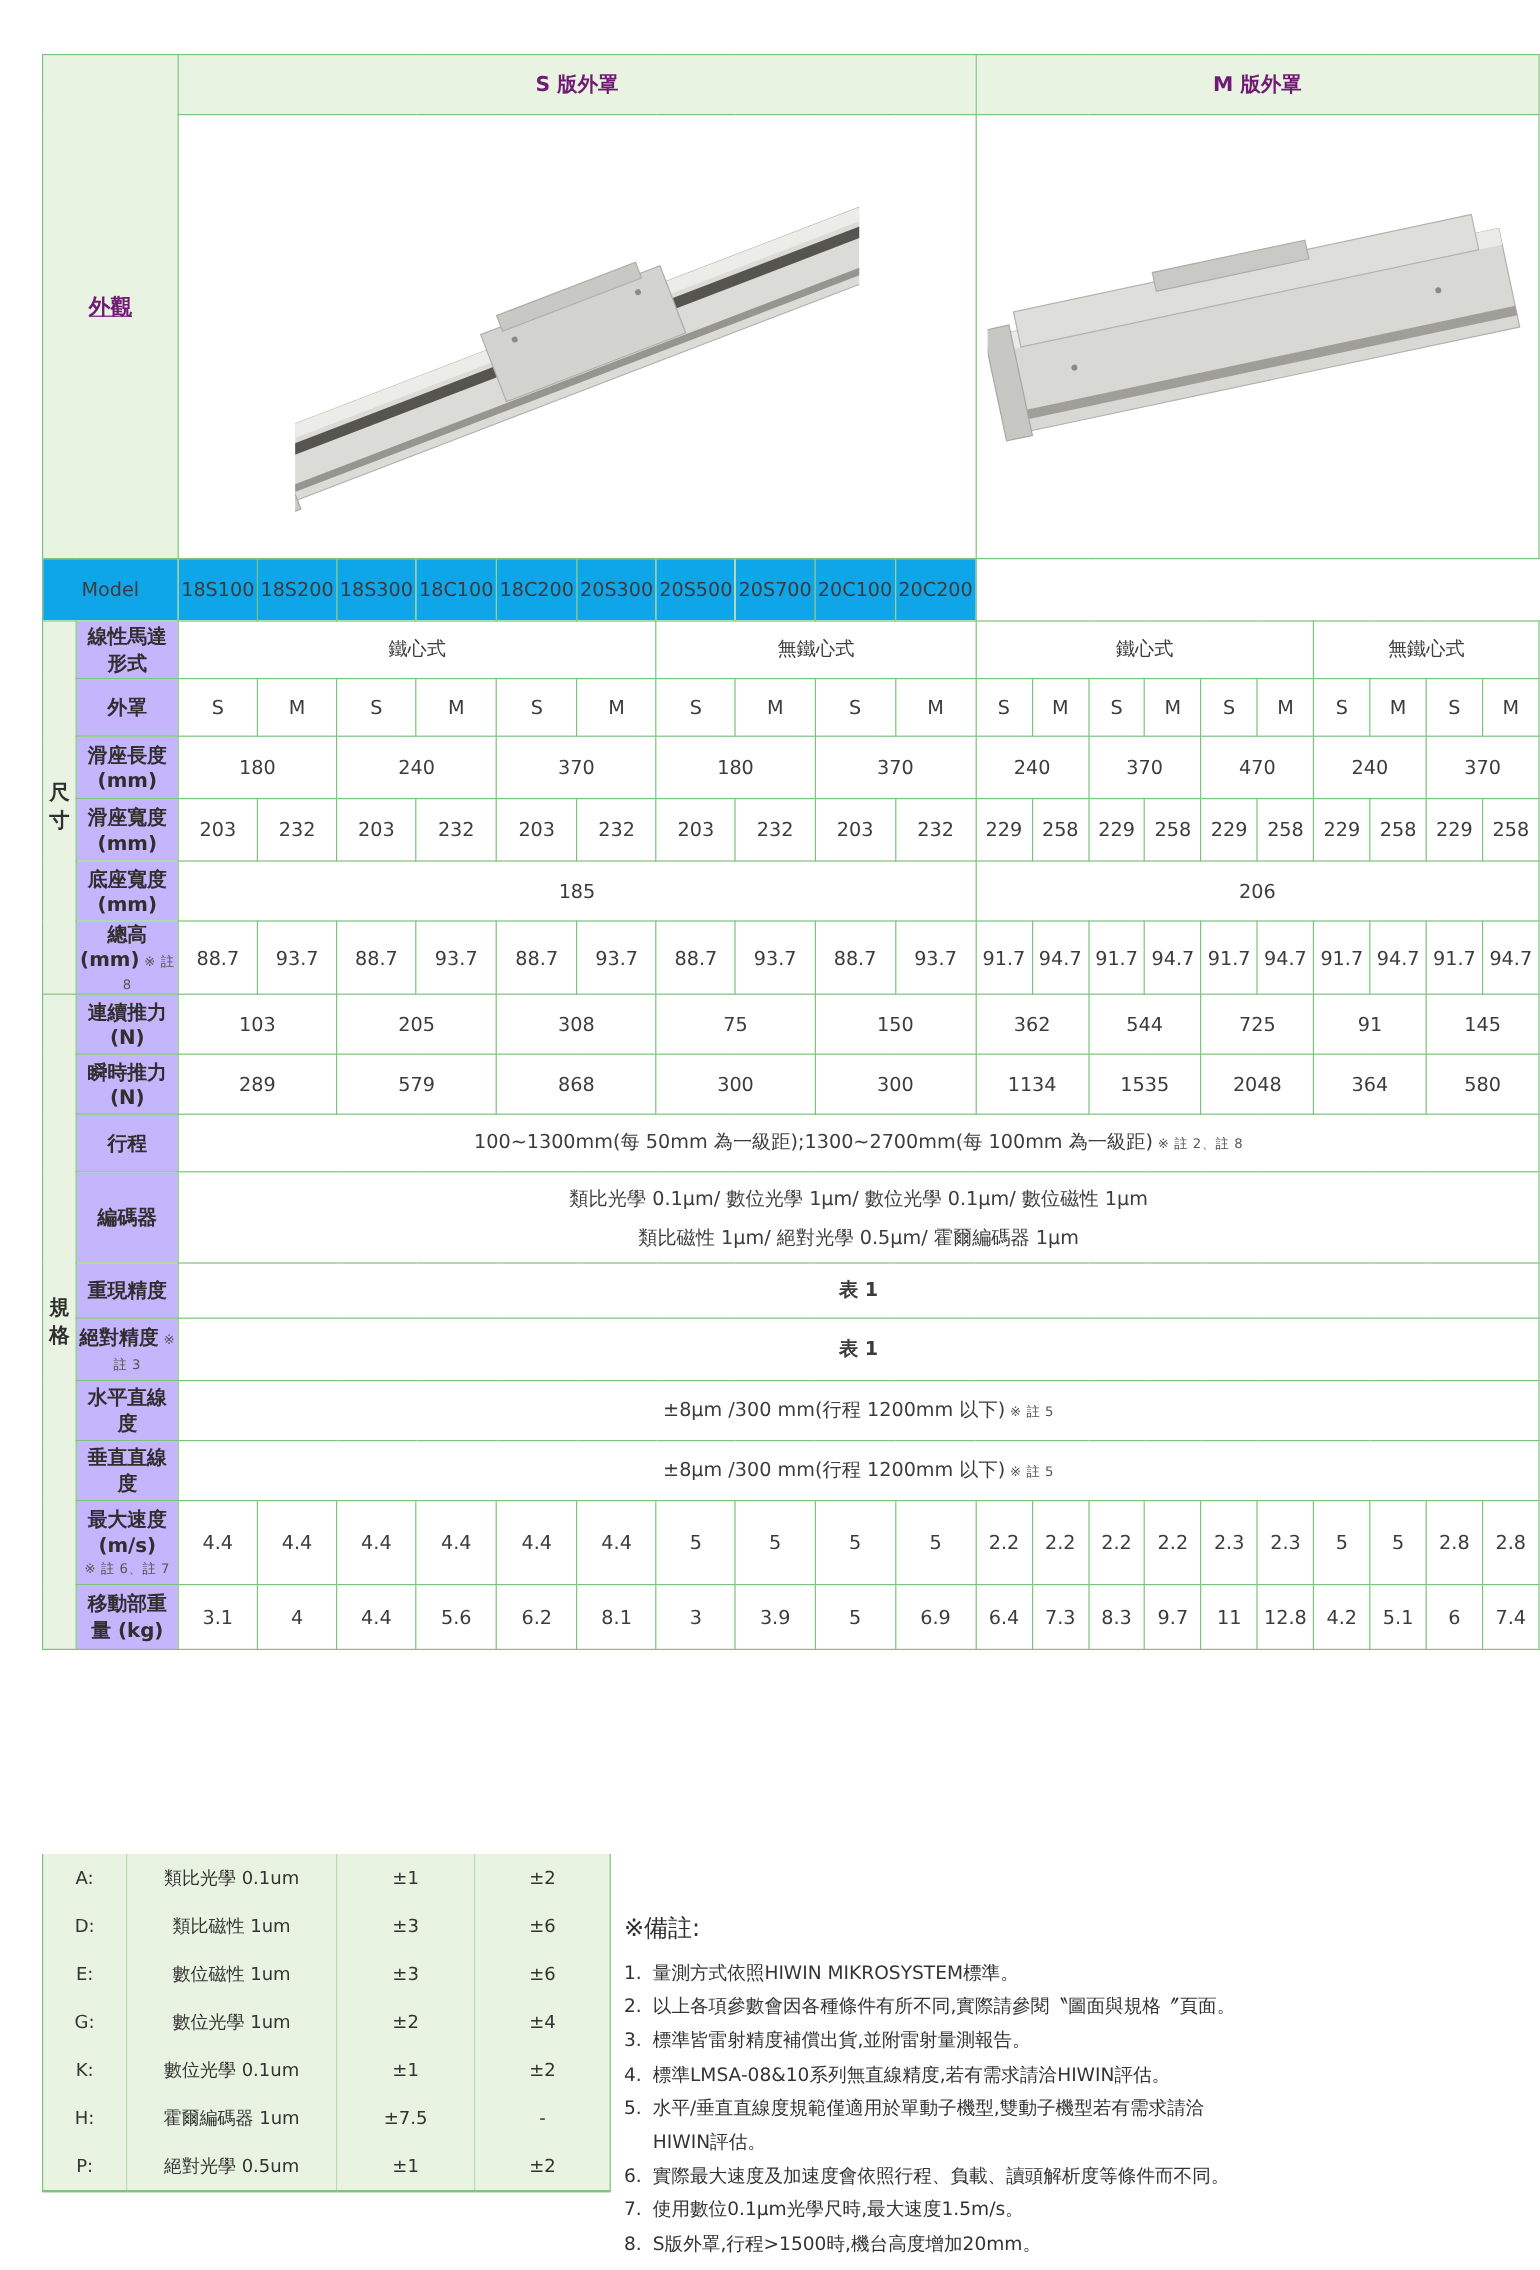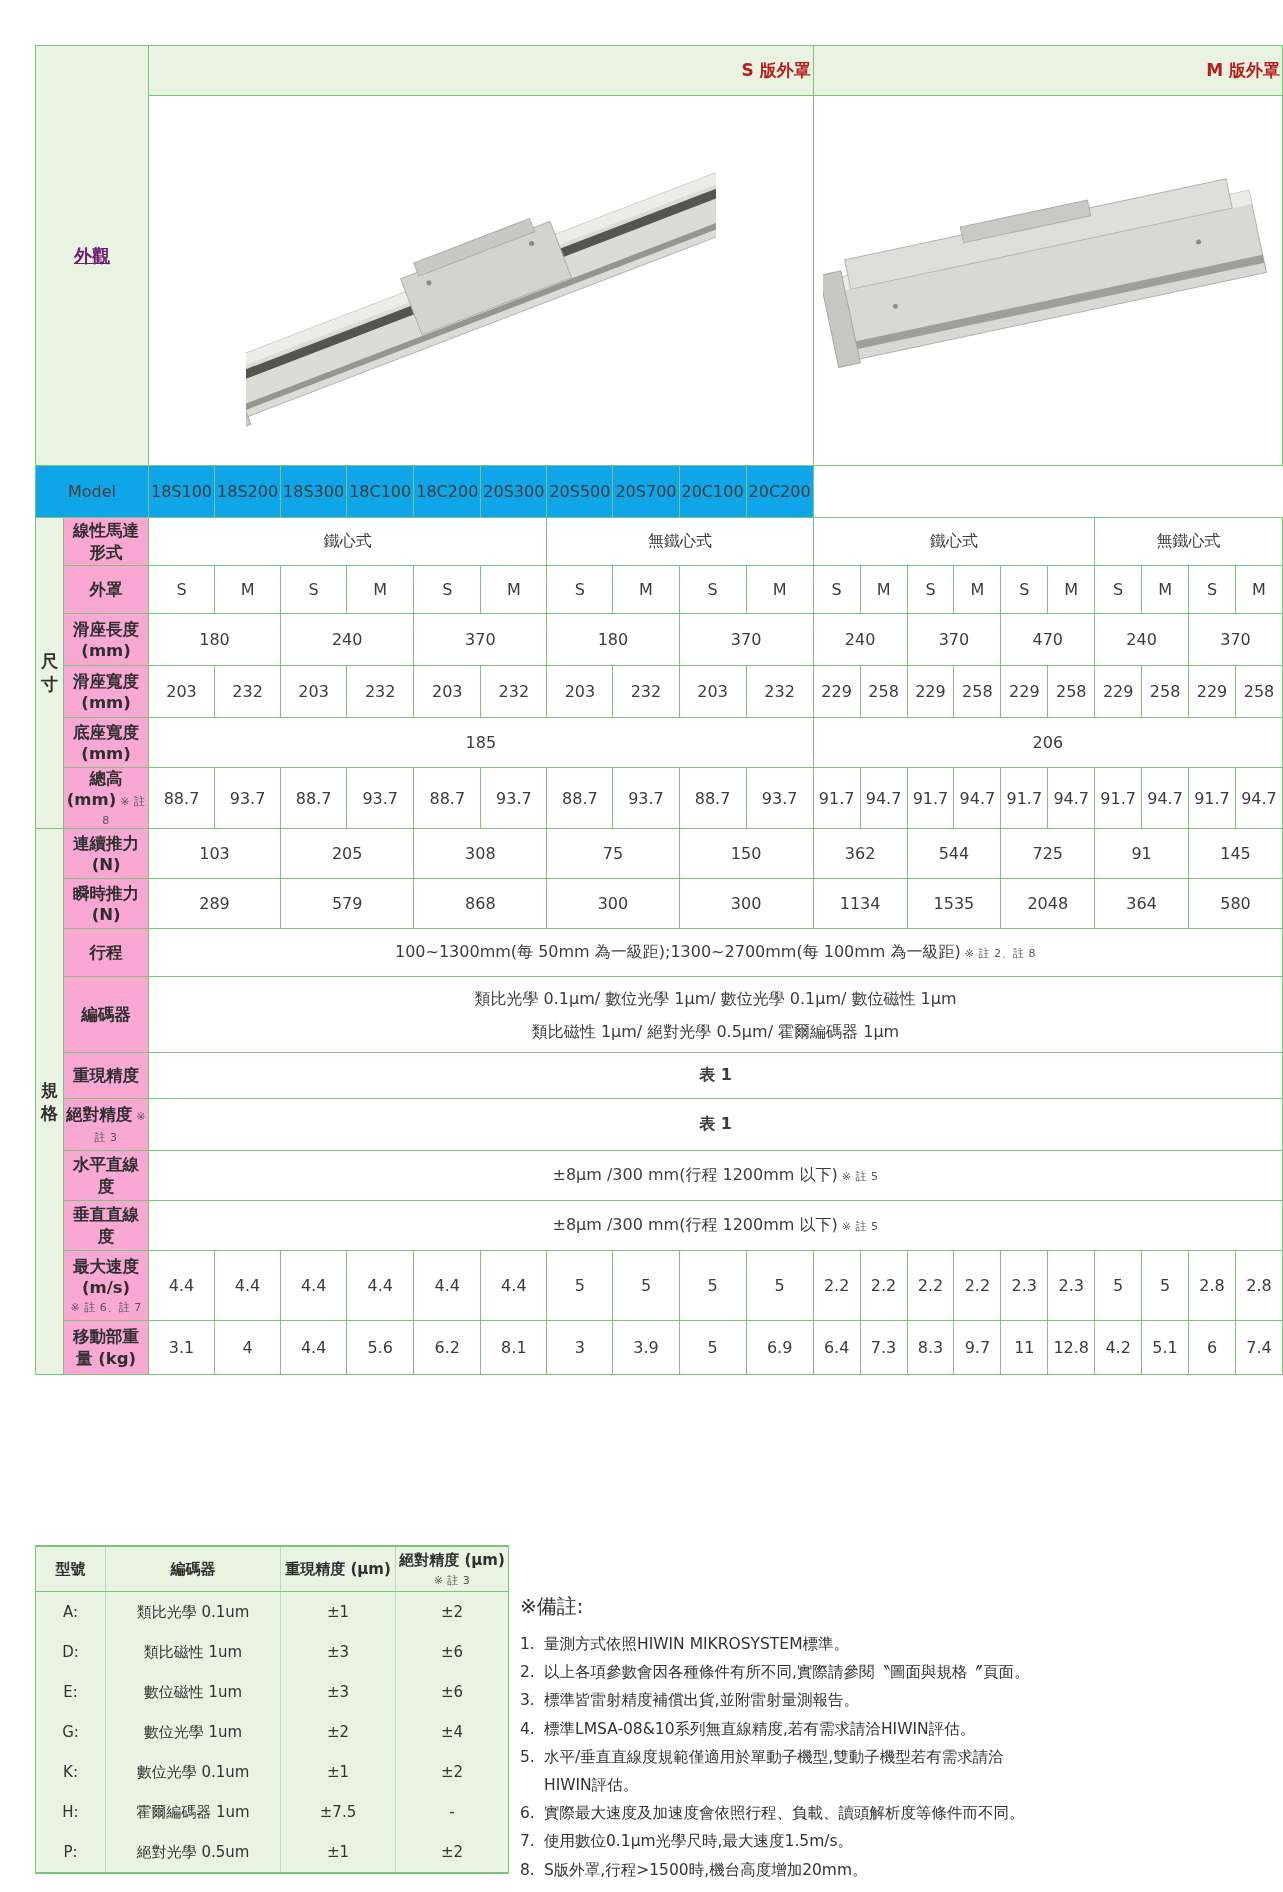"S 版外罩" .spec-table td.hdr { color: #b91c1c -> #701a75; text-align: right -> none }
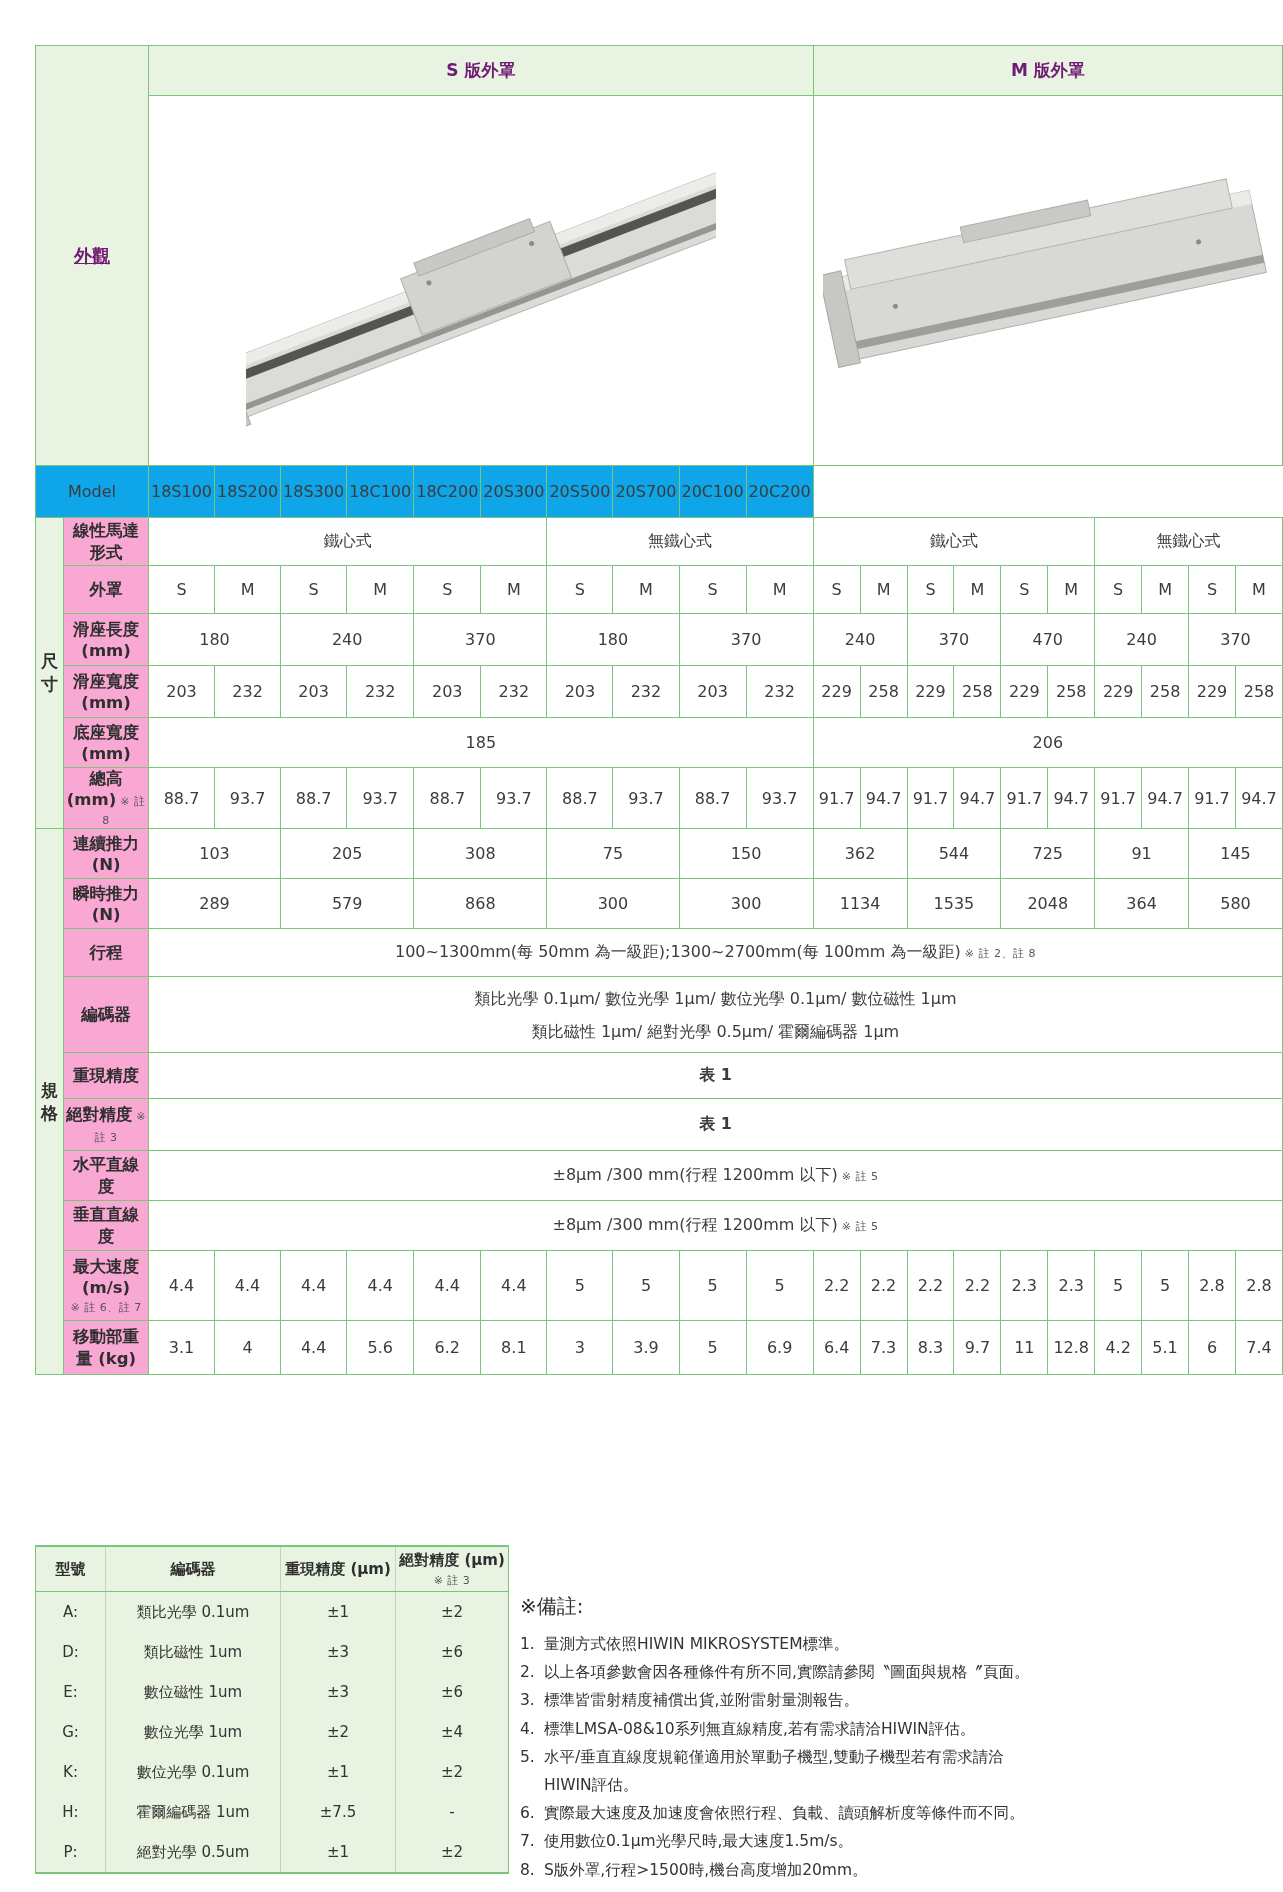"線性馬達形式" .spec-table td.lbl { background: #f9a8d4 -> #c4b5fd }
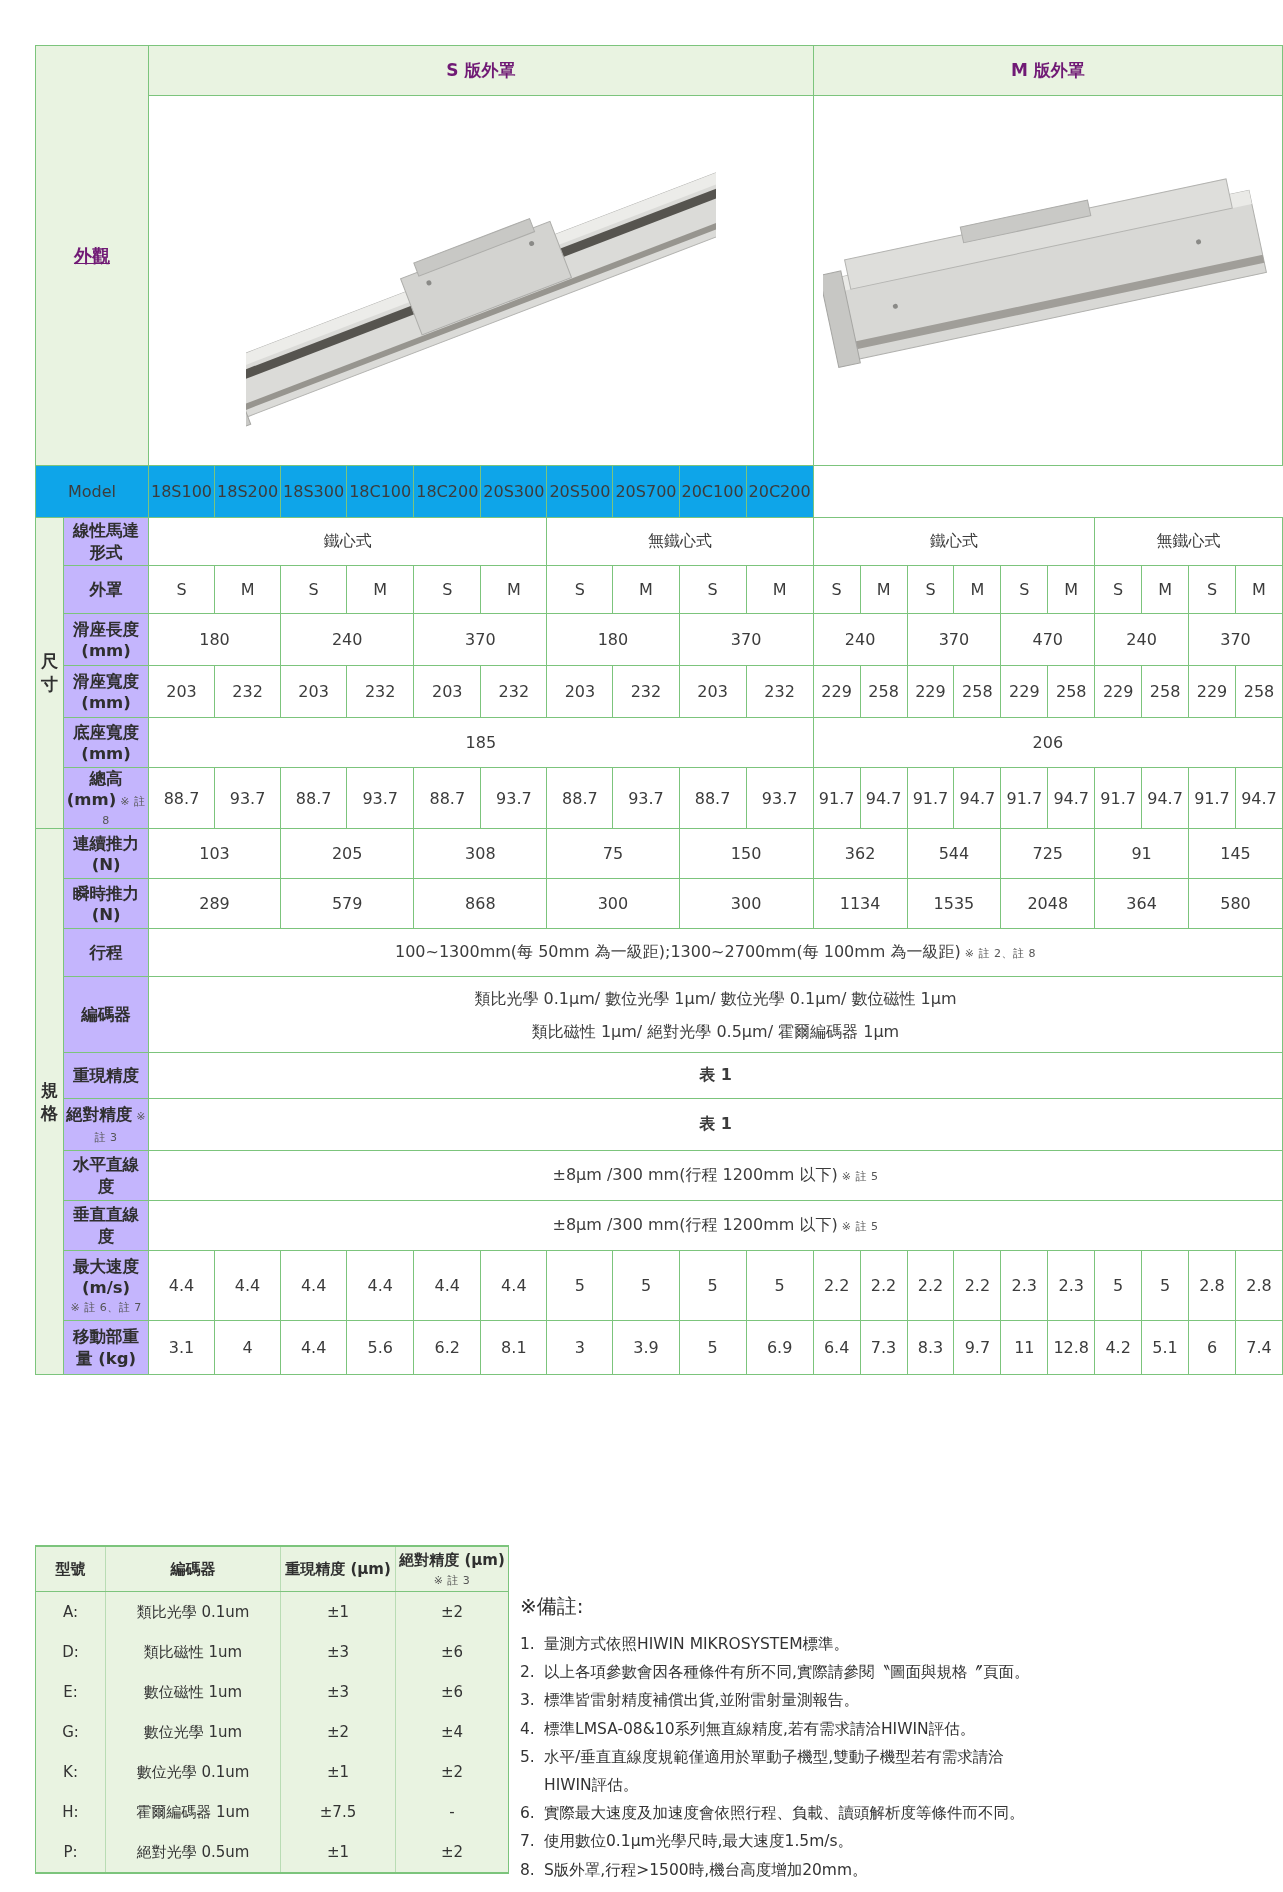"型號" tr.eh { html: <tr> <td>型號</td> <td>編碼器</td> <td>重現精度 (μm)</td> <td>絕對精度 (μm)<span> ※ 註 3</span></td> </tr> -> none }
